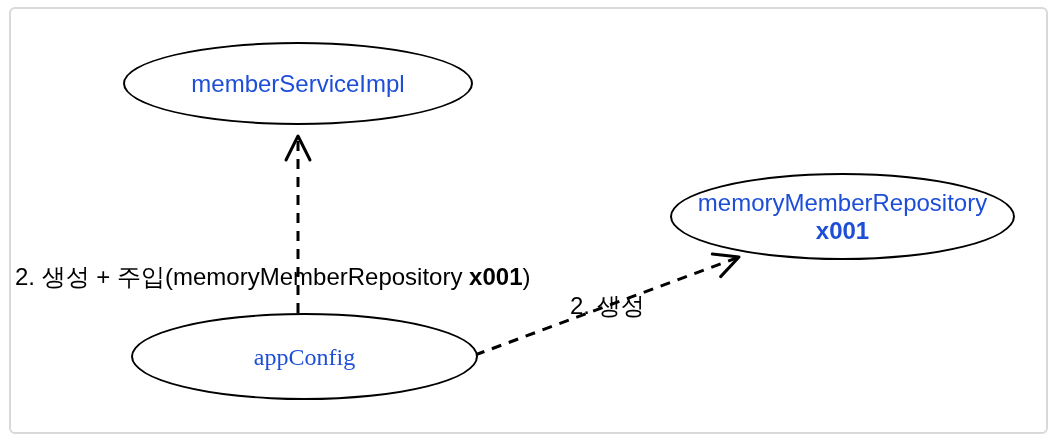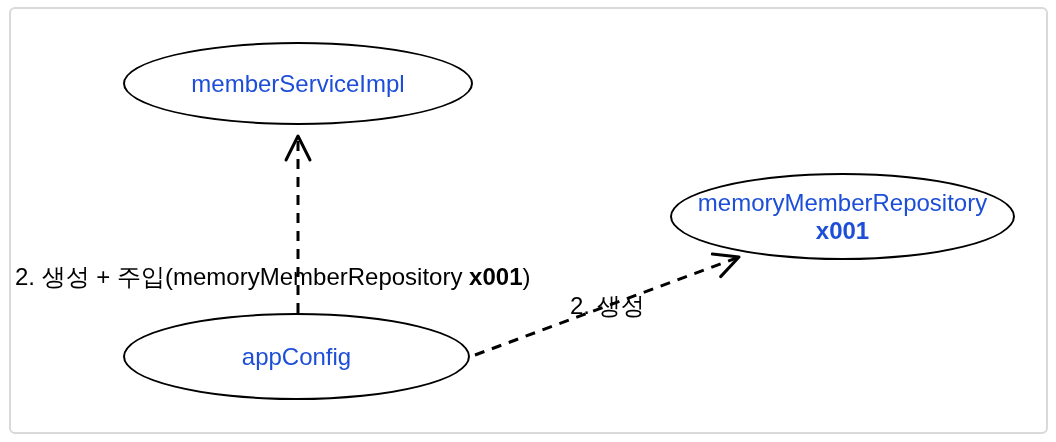"appConfig" .node-app-config { font-family: none -> Liberation Serif, serif; left: 123px -> 131px }
